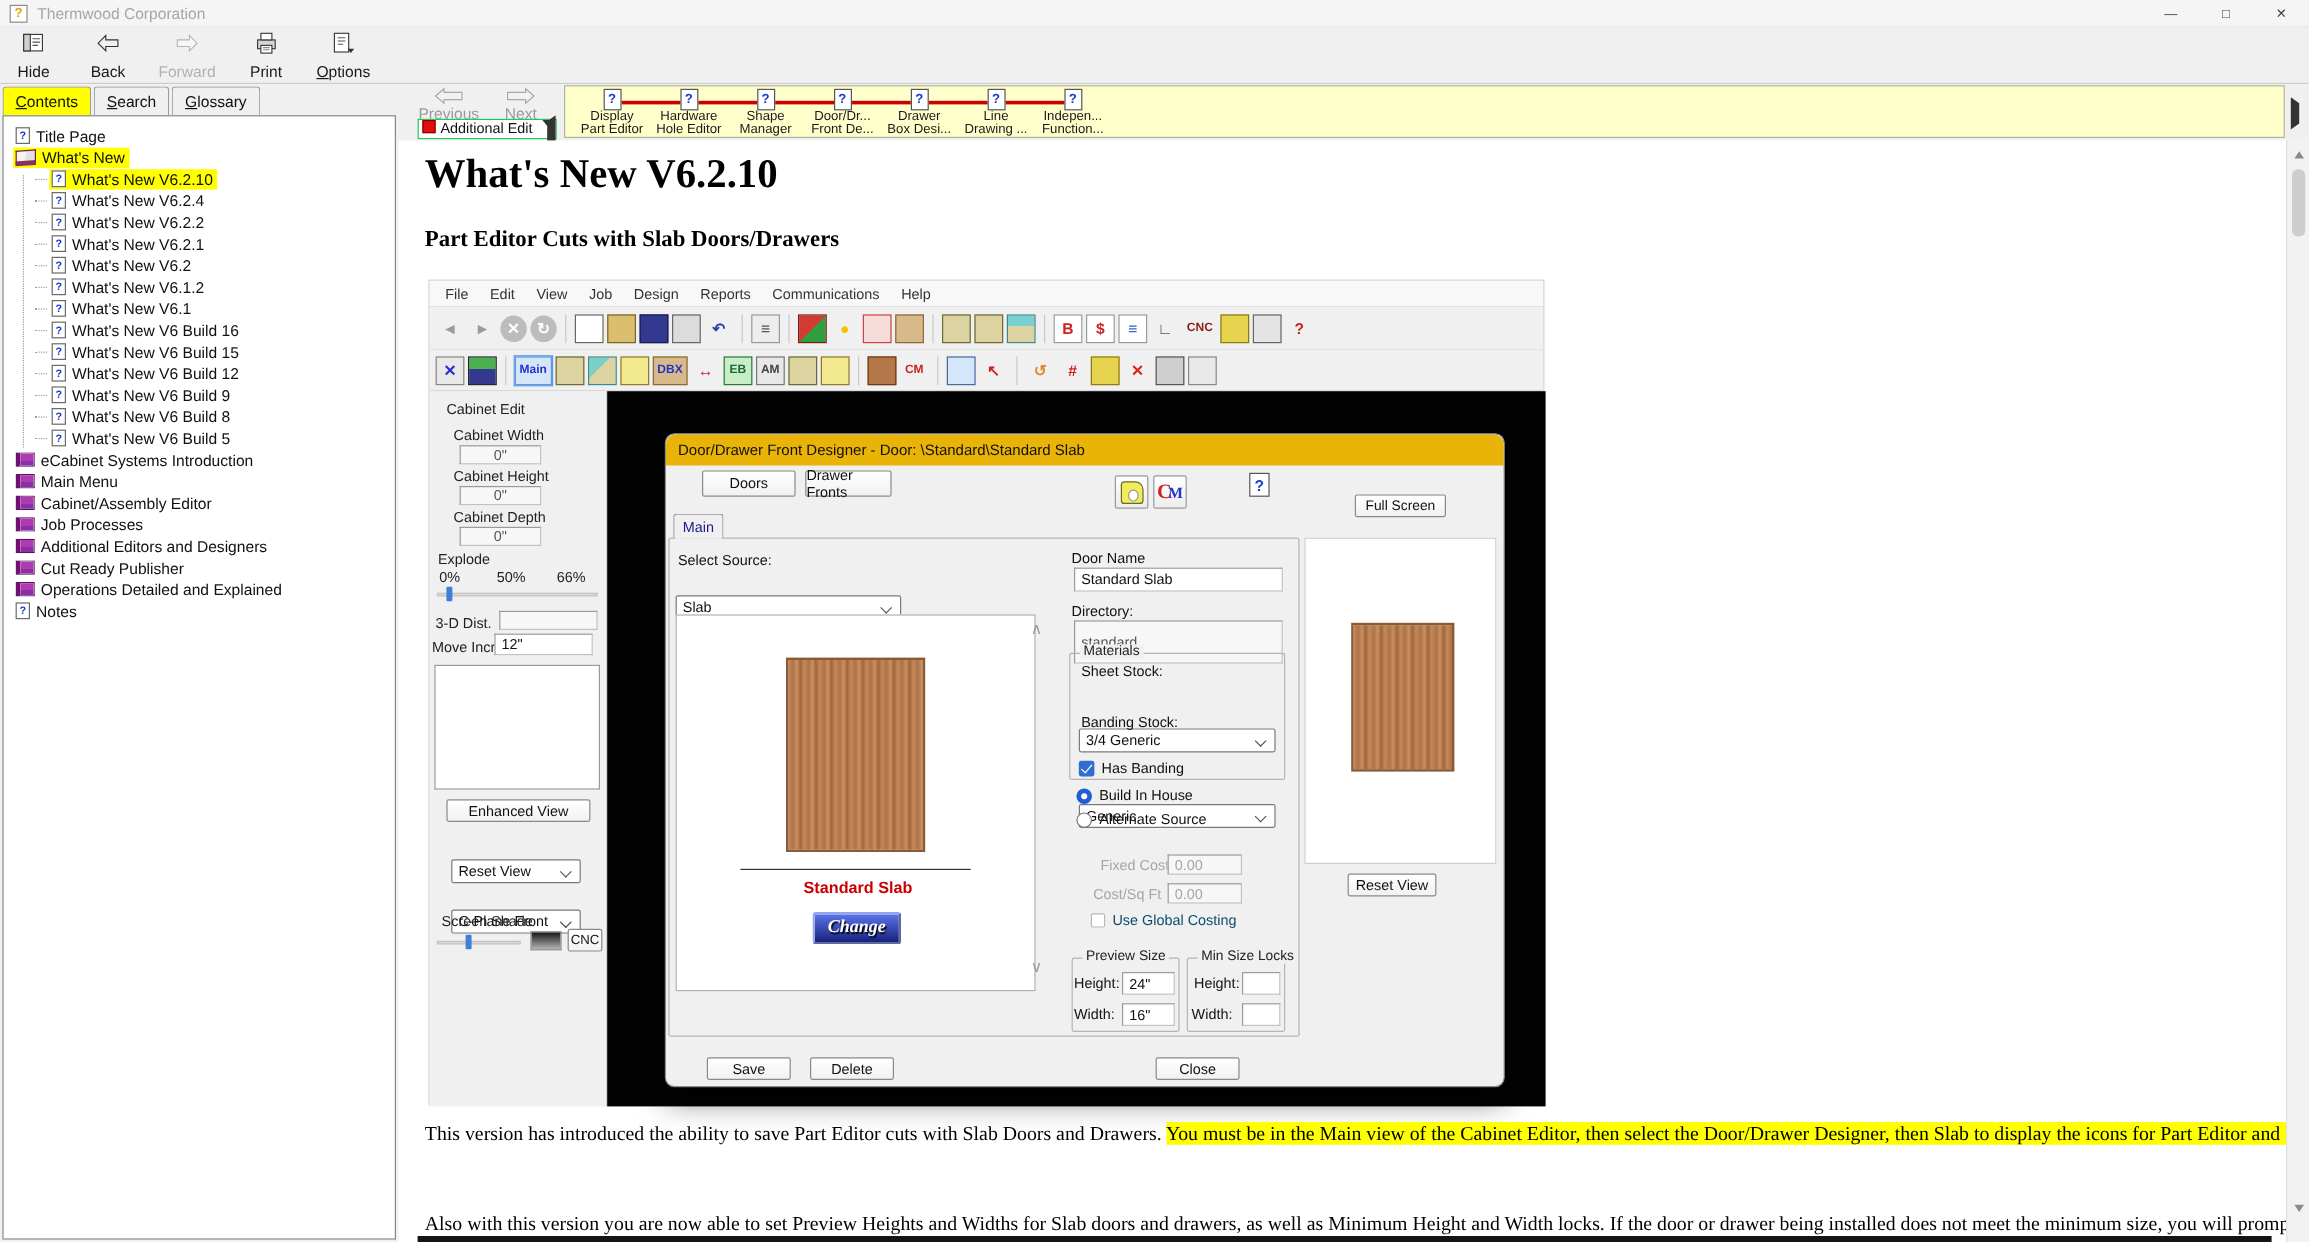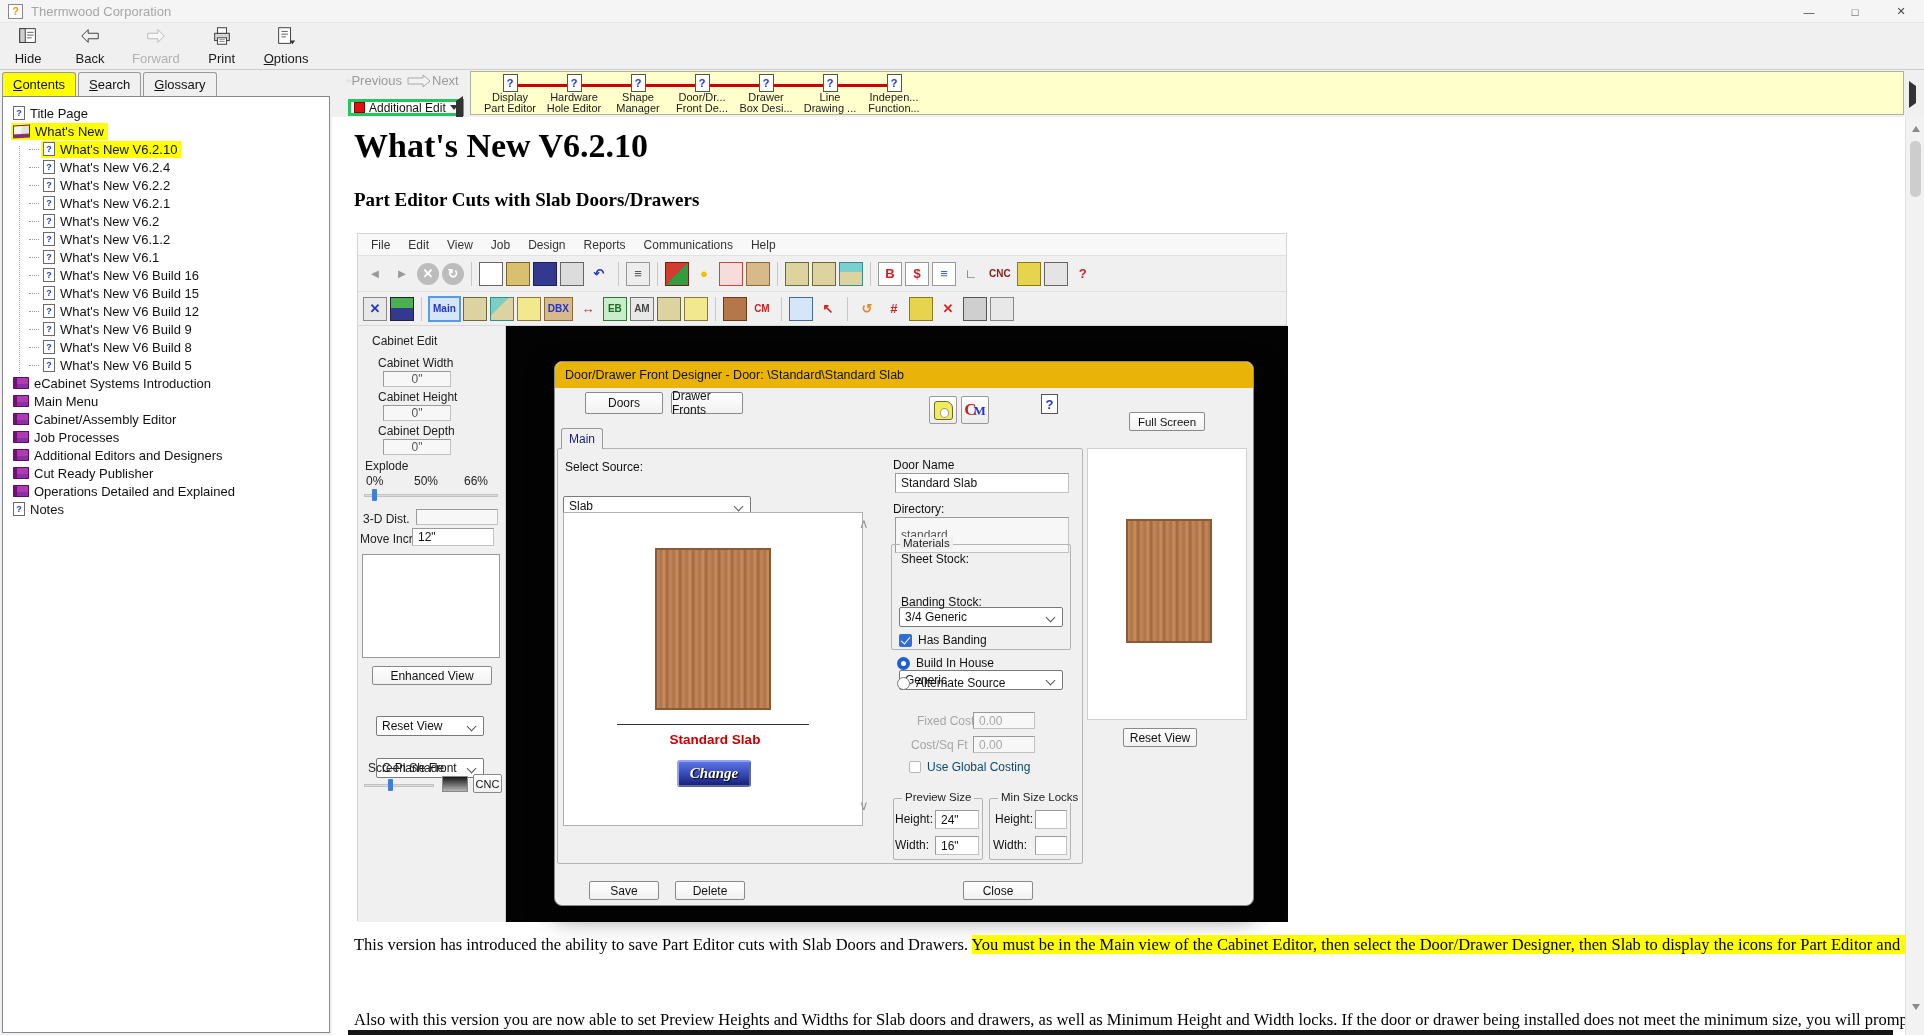"Previous" .navb { flex-direction: row -> column }
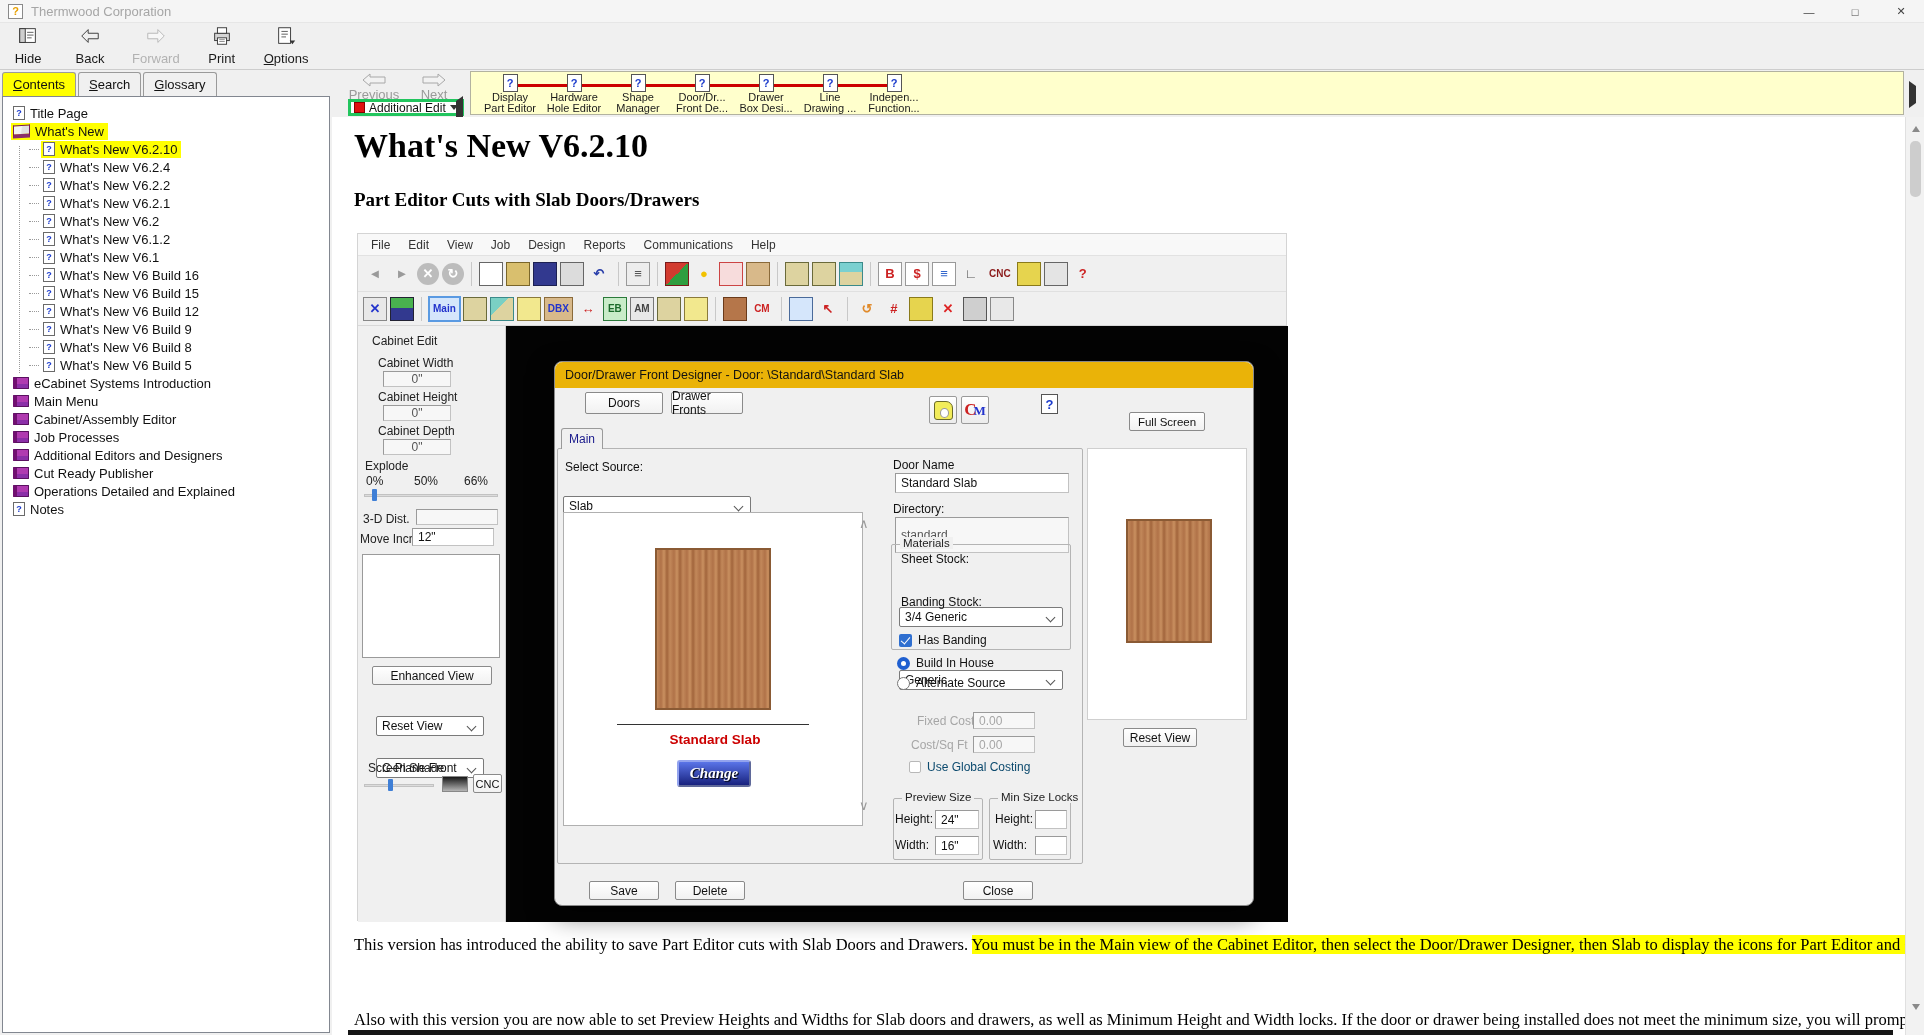"Additional Edit" .addedit { align-items: center -> none; border: 3px solid #22c55e -> 1px solid #22c55e }
